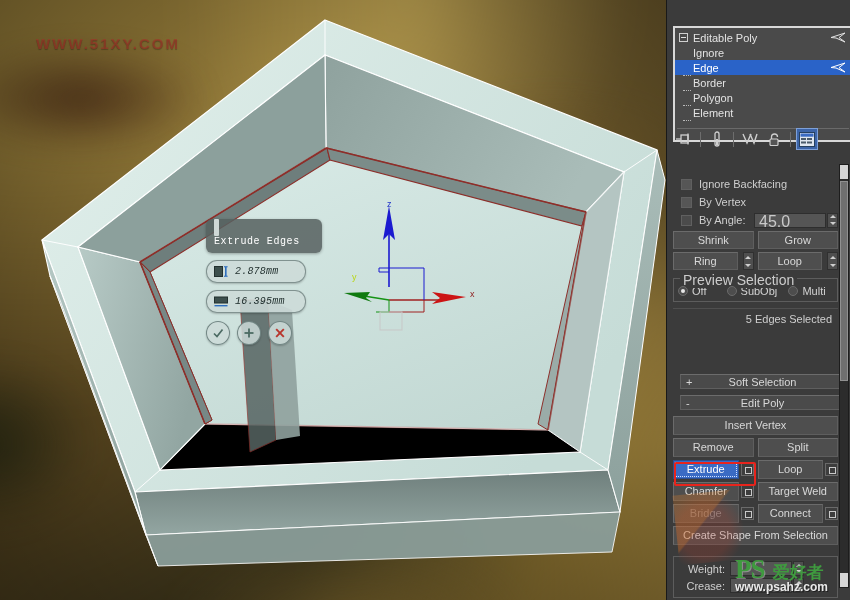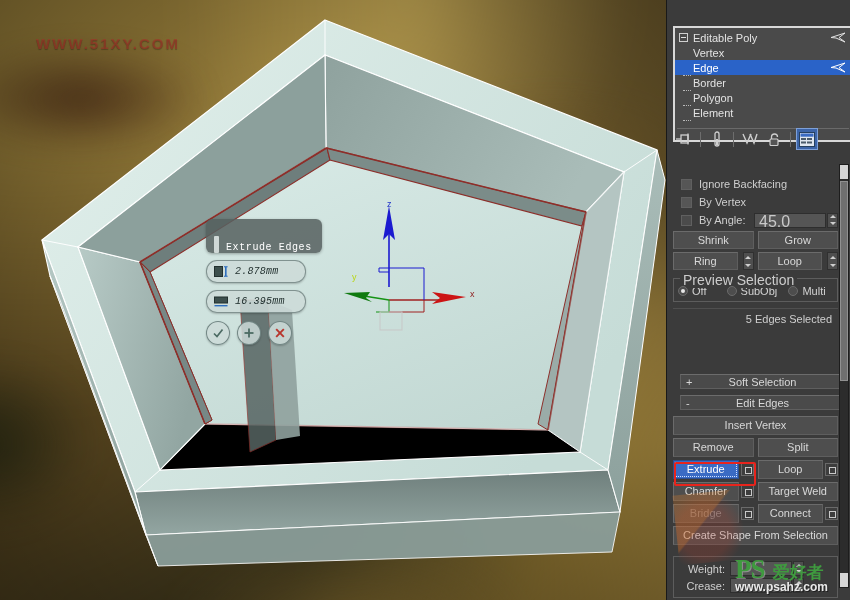"Vertex" span { text: Vertex -> Ignore }
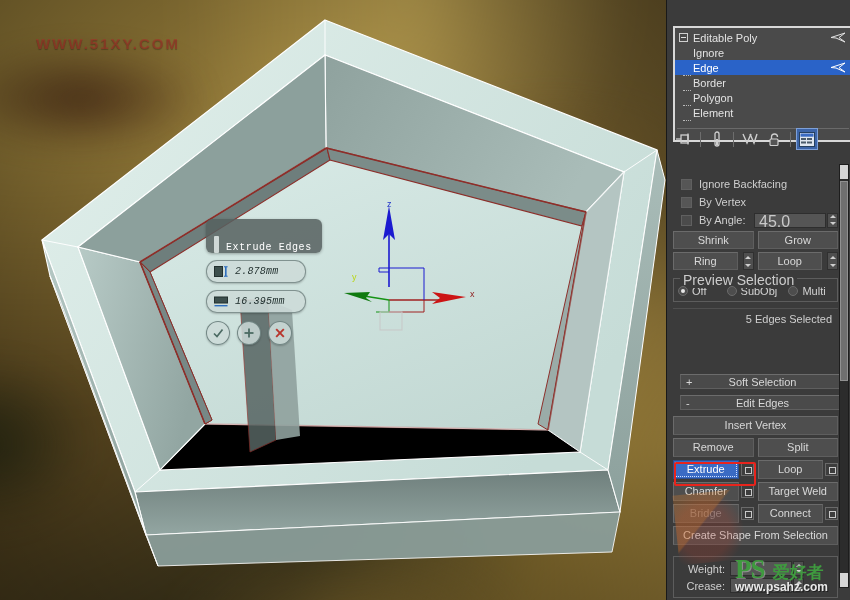"Extrude Edges" .caddy-title { align-items: flex-end -> flex-start; flex-direction: none -> column }
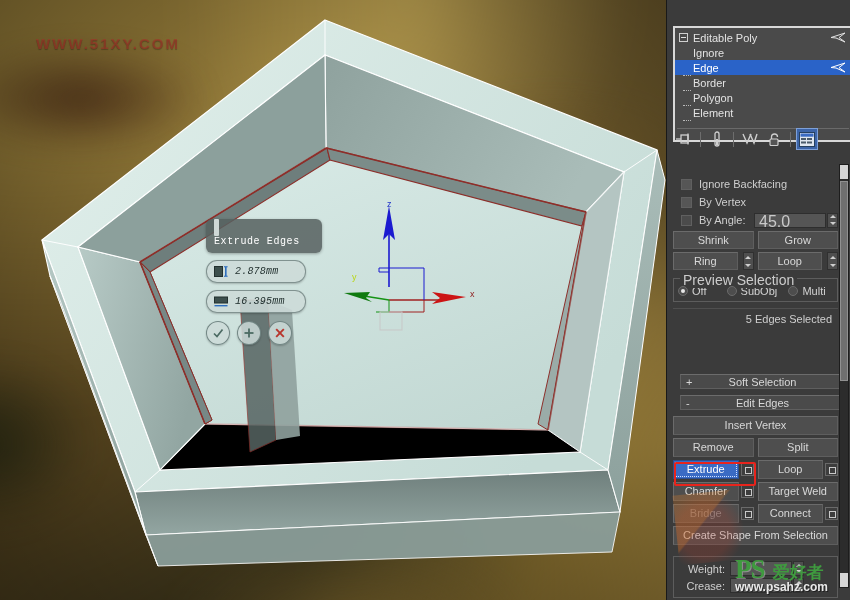"Edit Edges" span { text: Edges -> Poly }
